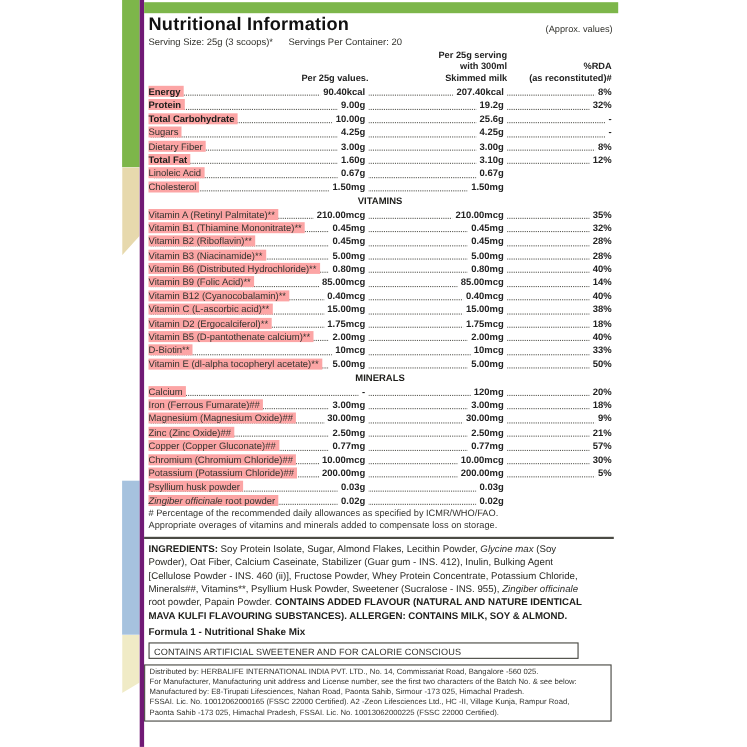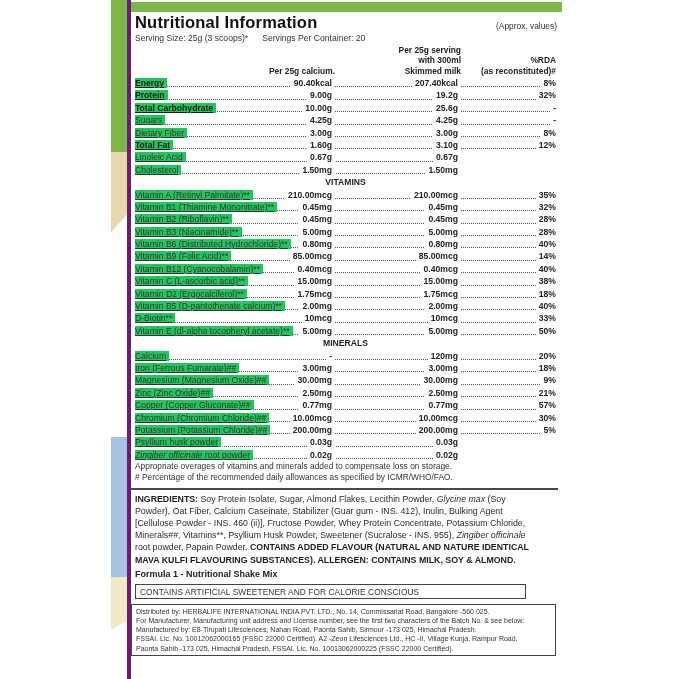"Per 25g calcium." div.ch { text: calcium -> values }
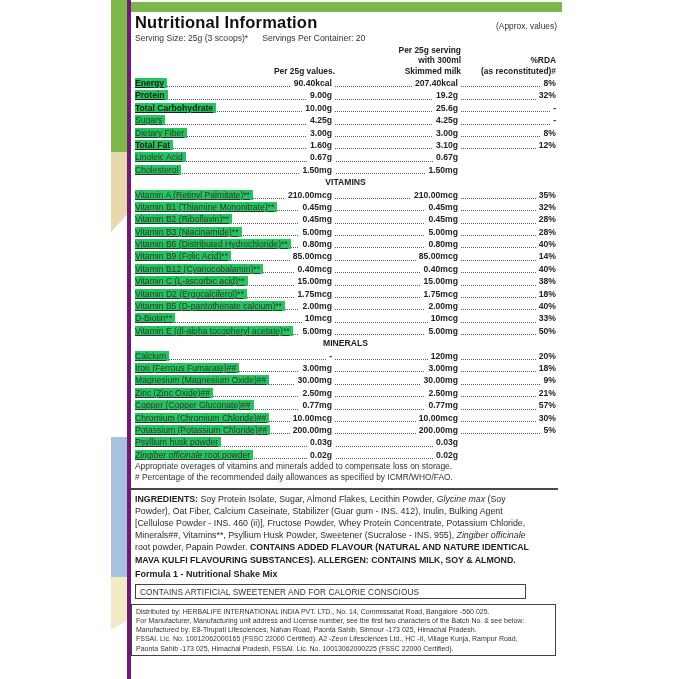"Energy" .row .n { background: #22c55e -> #fca5a5; text-decoration: underline -> none }
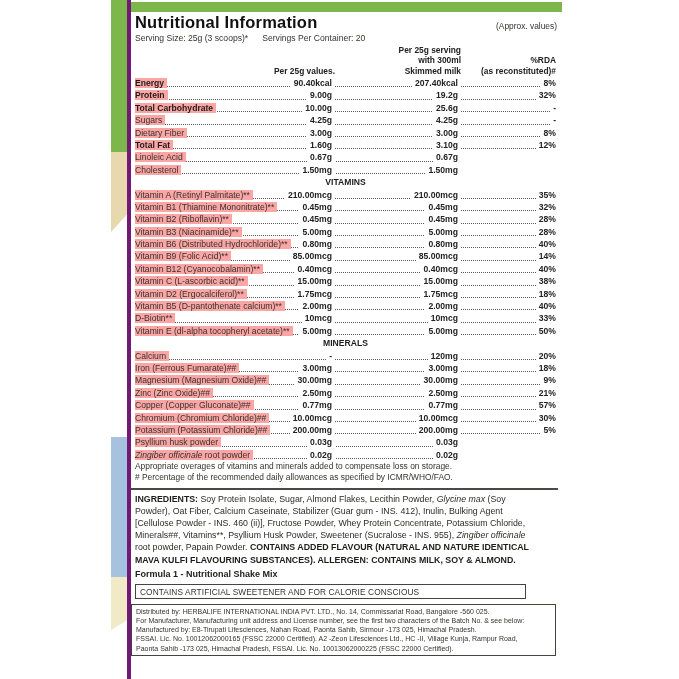"Appropriate overages of vitamins and" div { order: before "# Percentage of the recommended" -> after "# Percentage of the recommended" }
